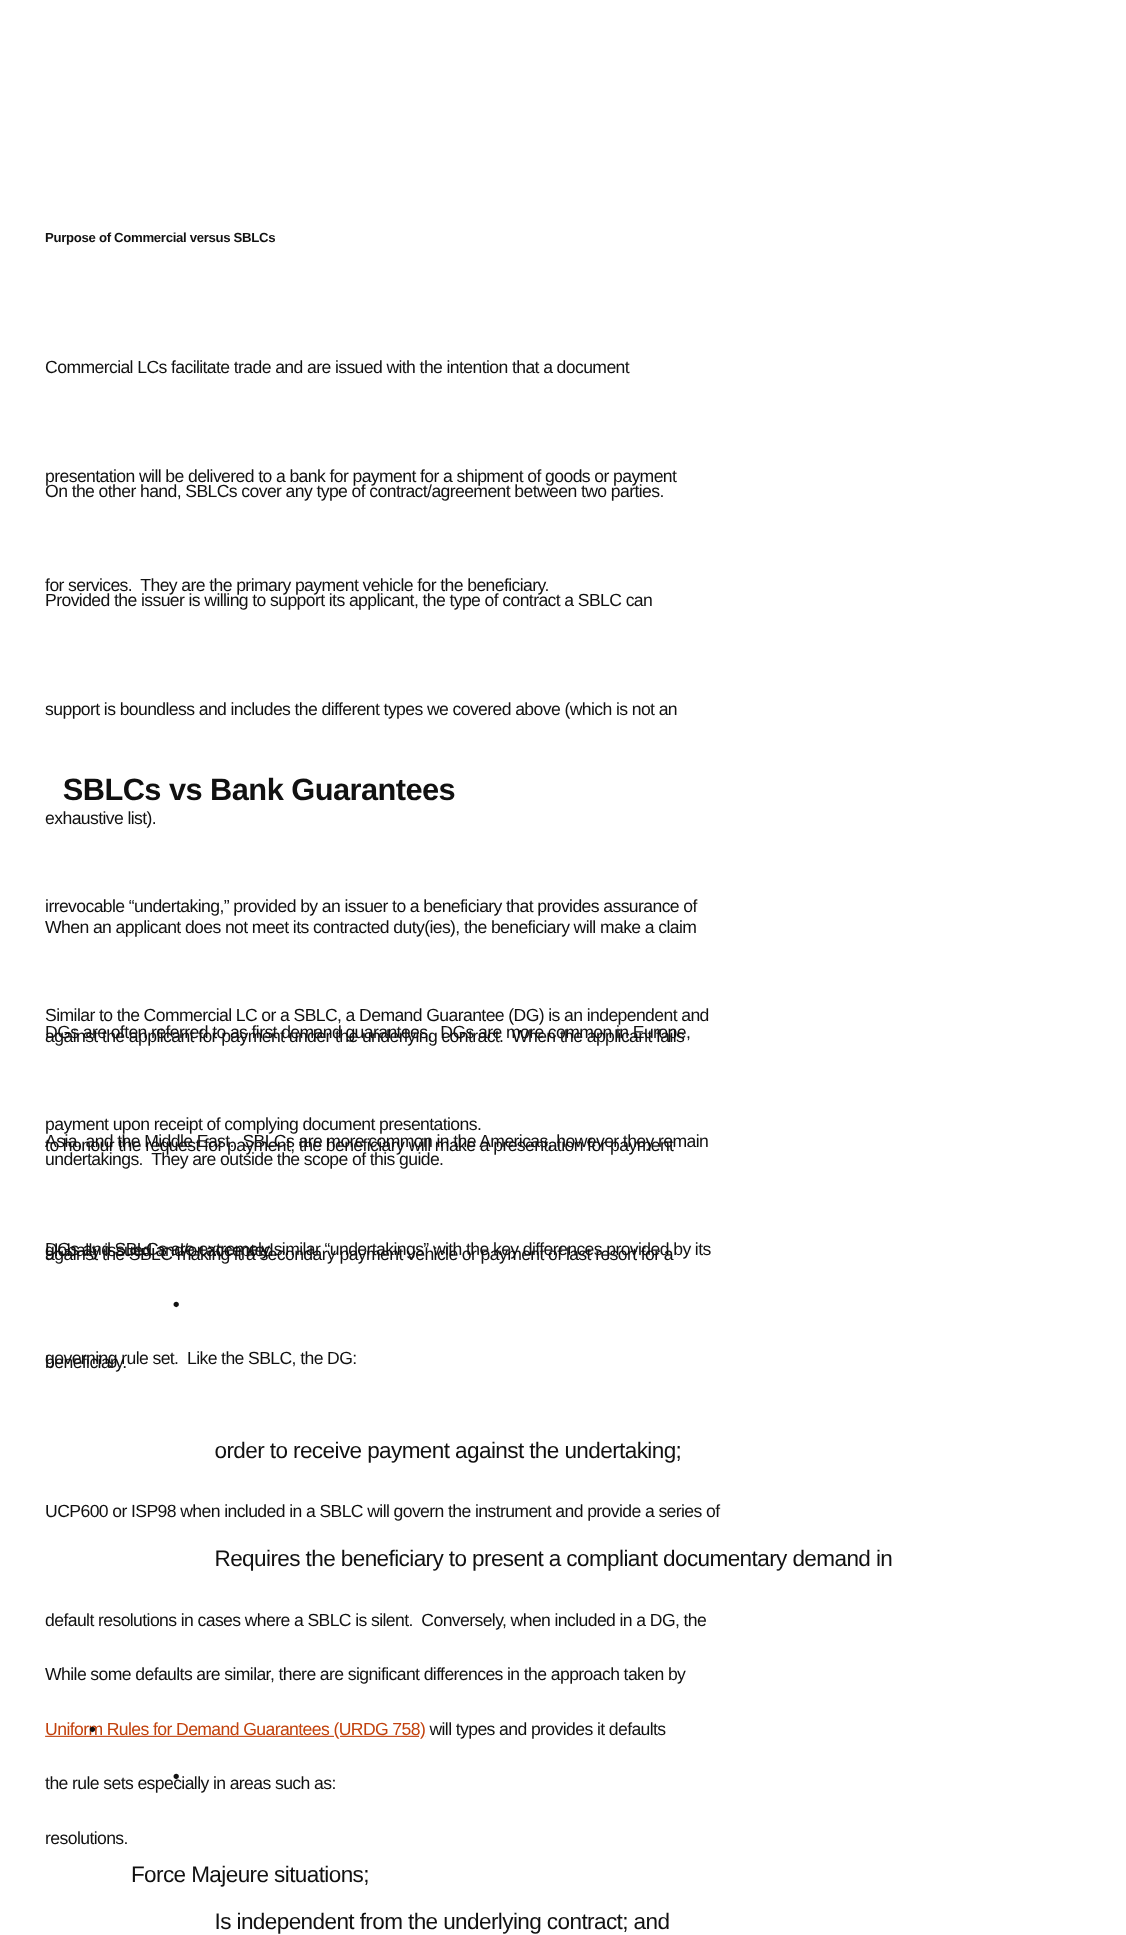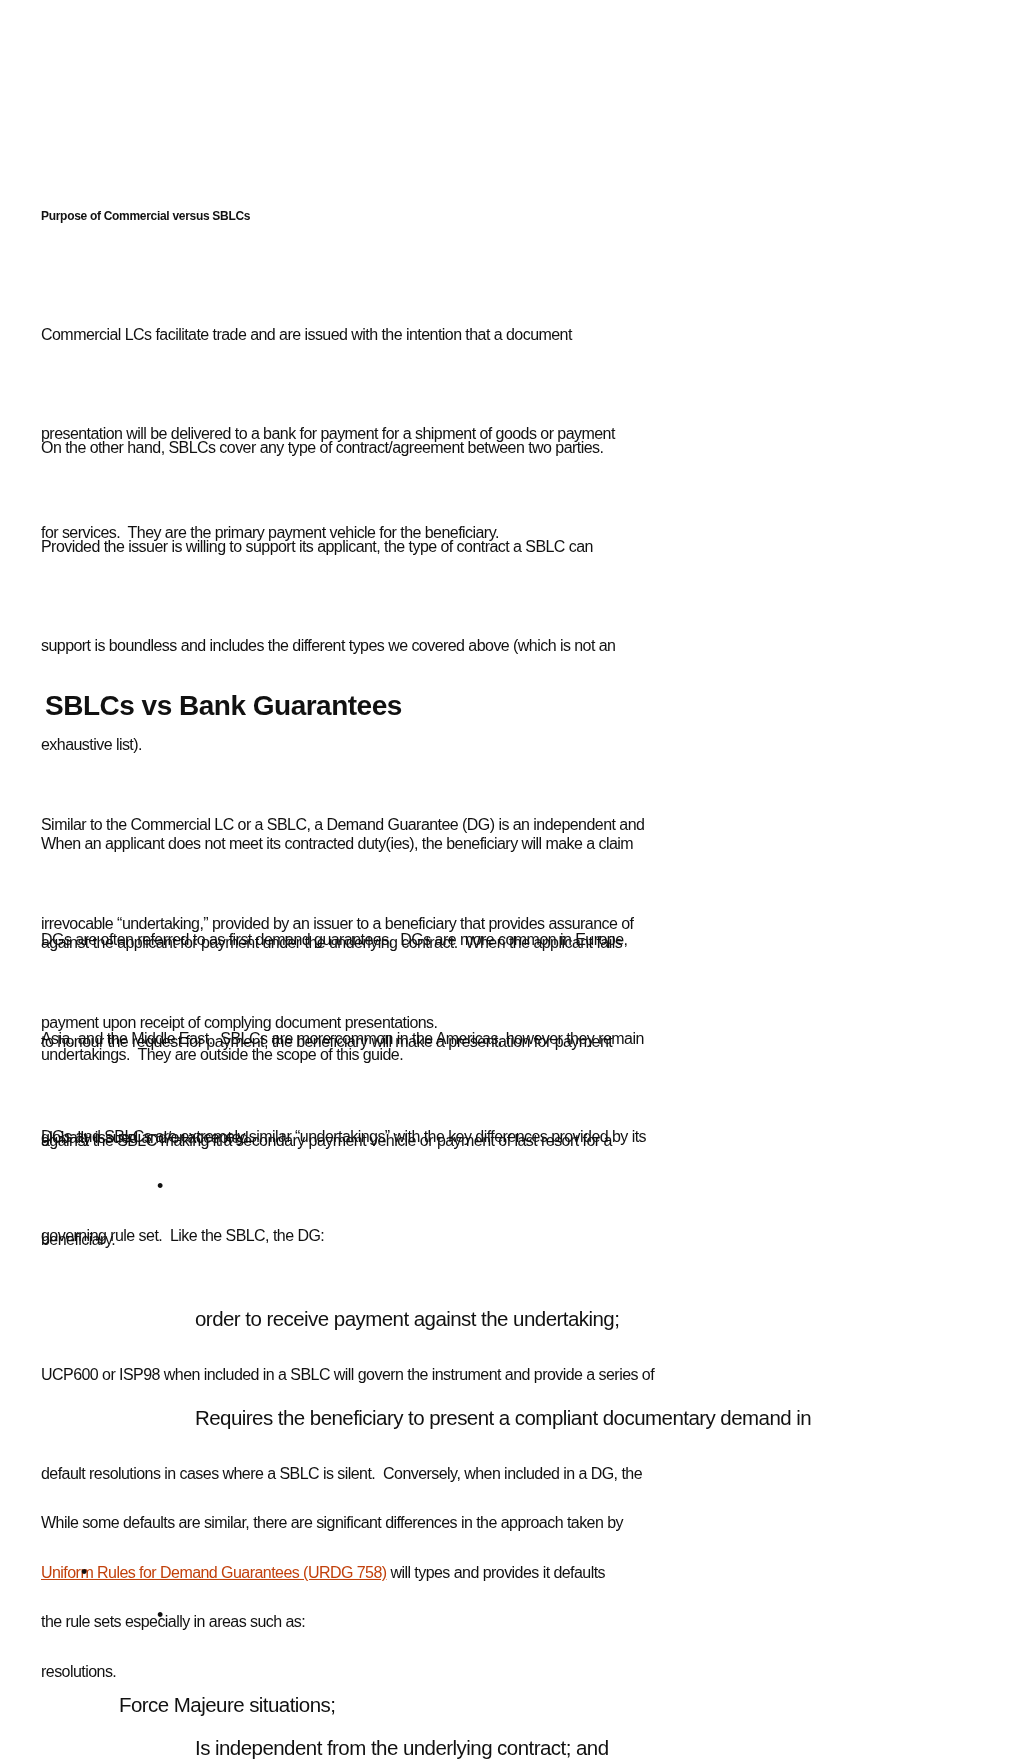"SBLCs vs Bank Guarantees" .heading { margin: 4px -> 16px }
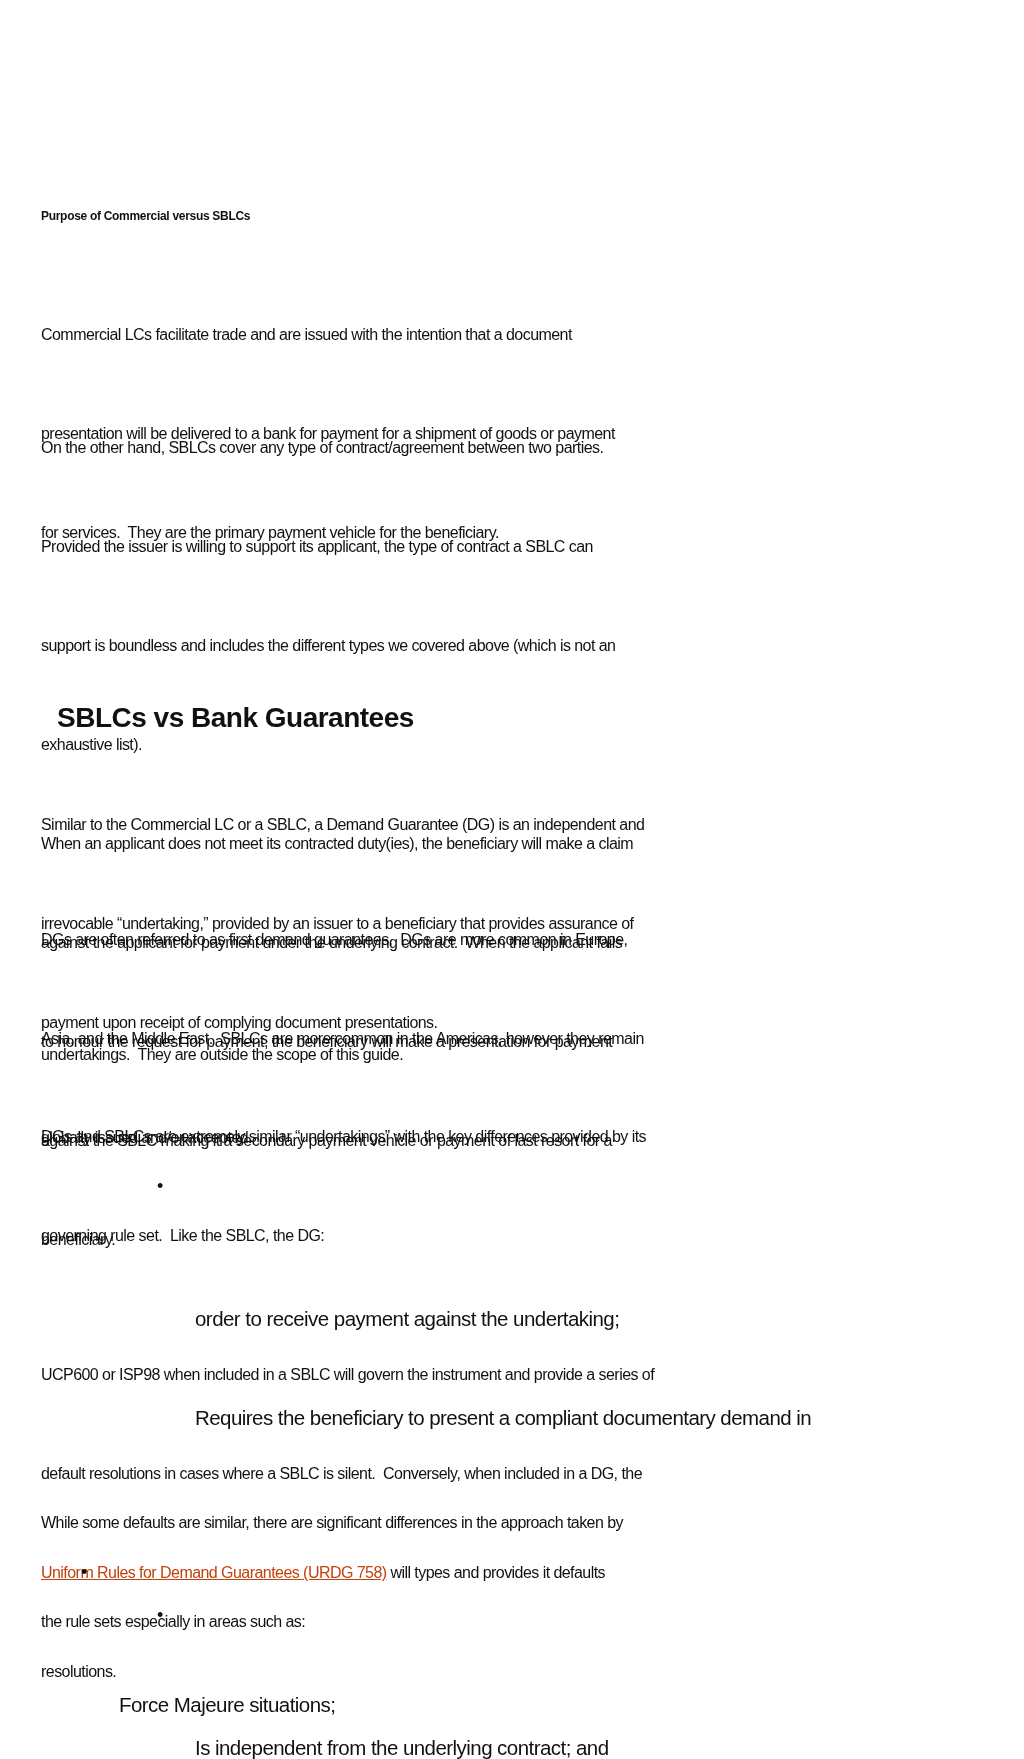"Similar to the Commercial LC" span.line { order: before "irrevocable “undertaking,” provided by" -> after "irrevocable “undertaking,” provided by" }
